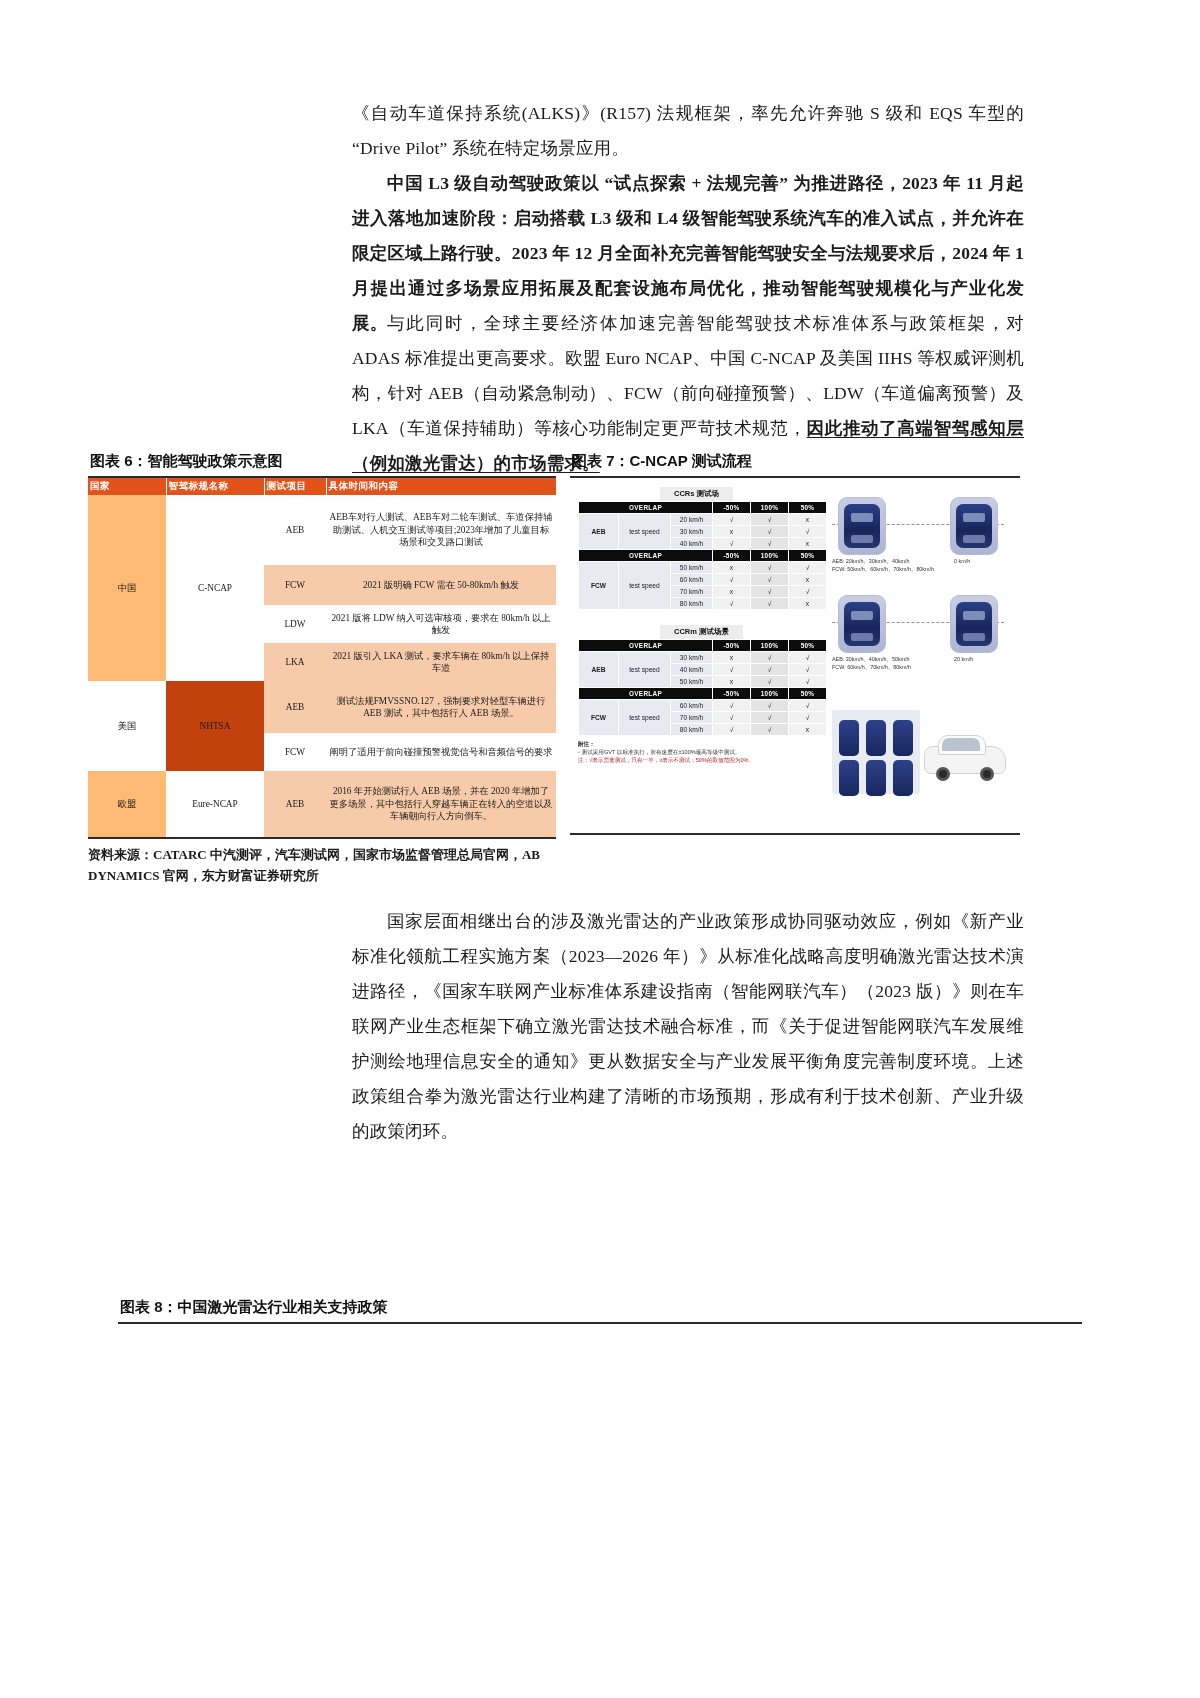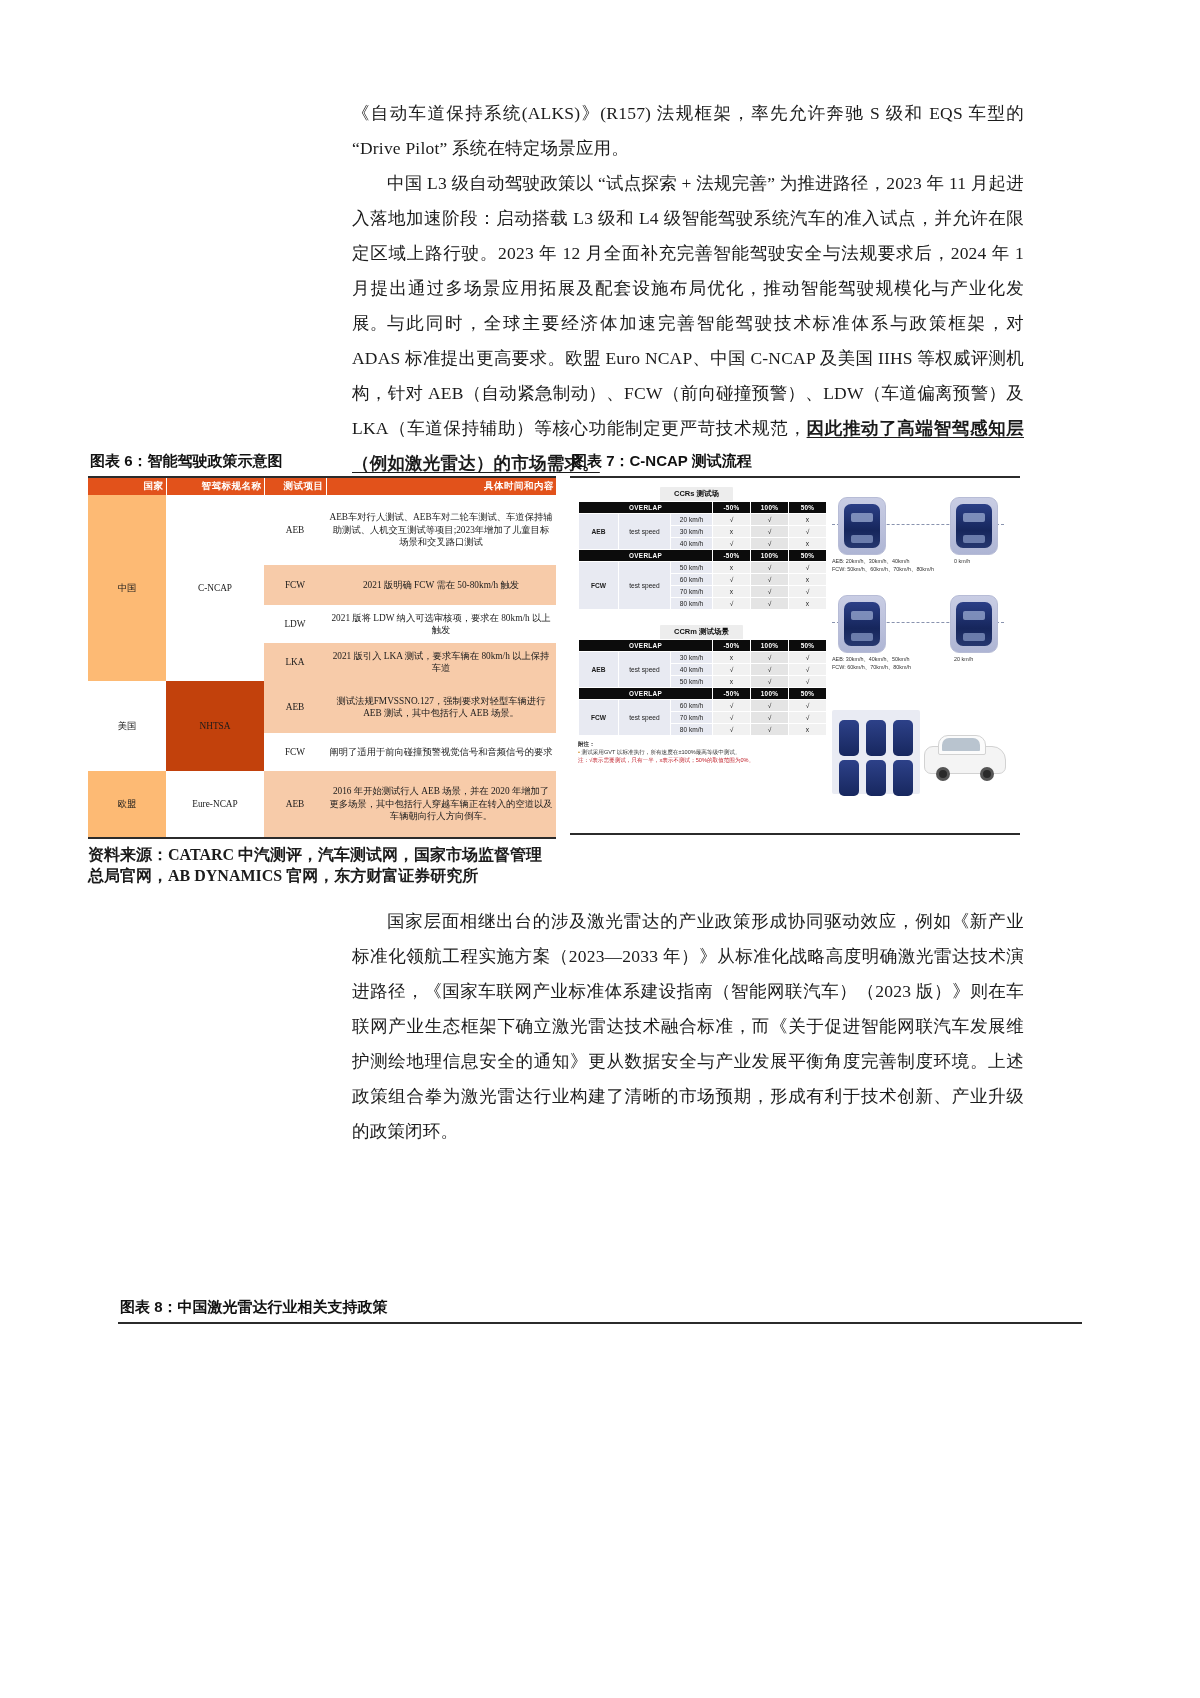"中国 L3 级自动驾驶政策以 “试点探索 +" div.bodytext { font-weight: none -> bold }
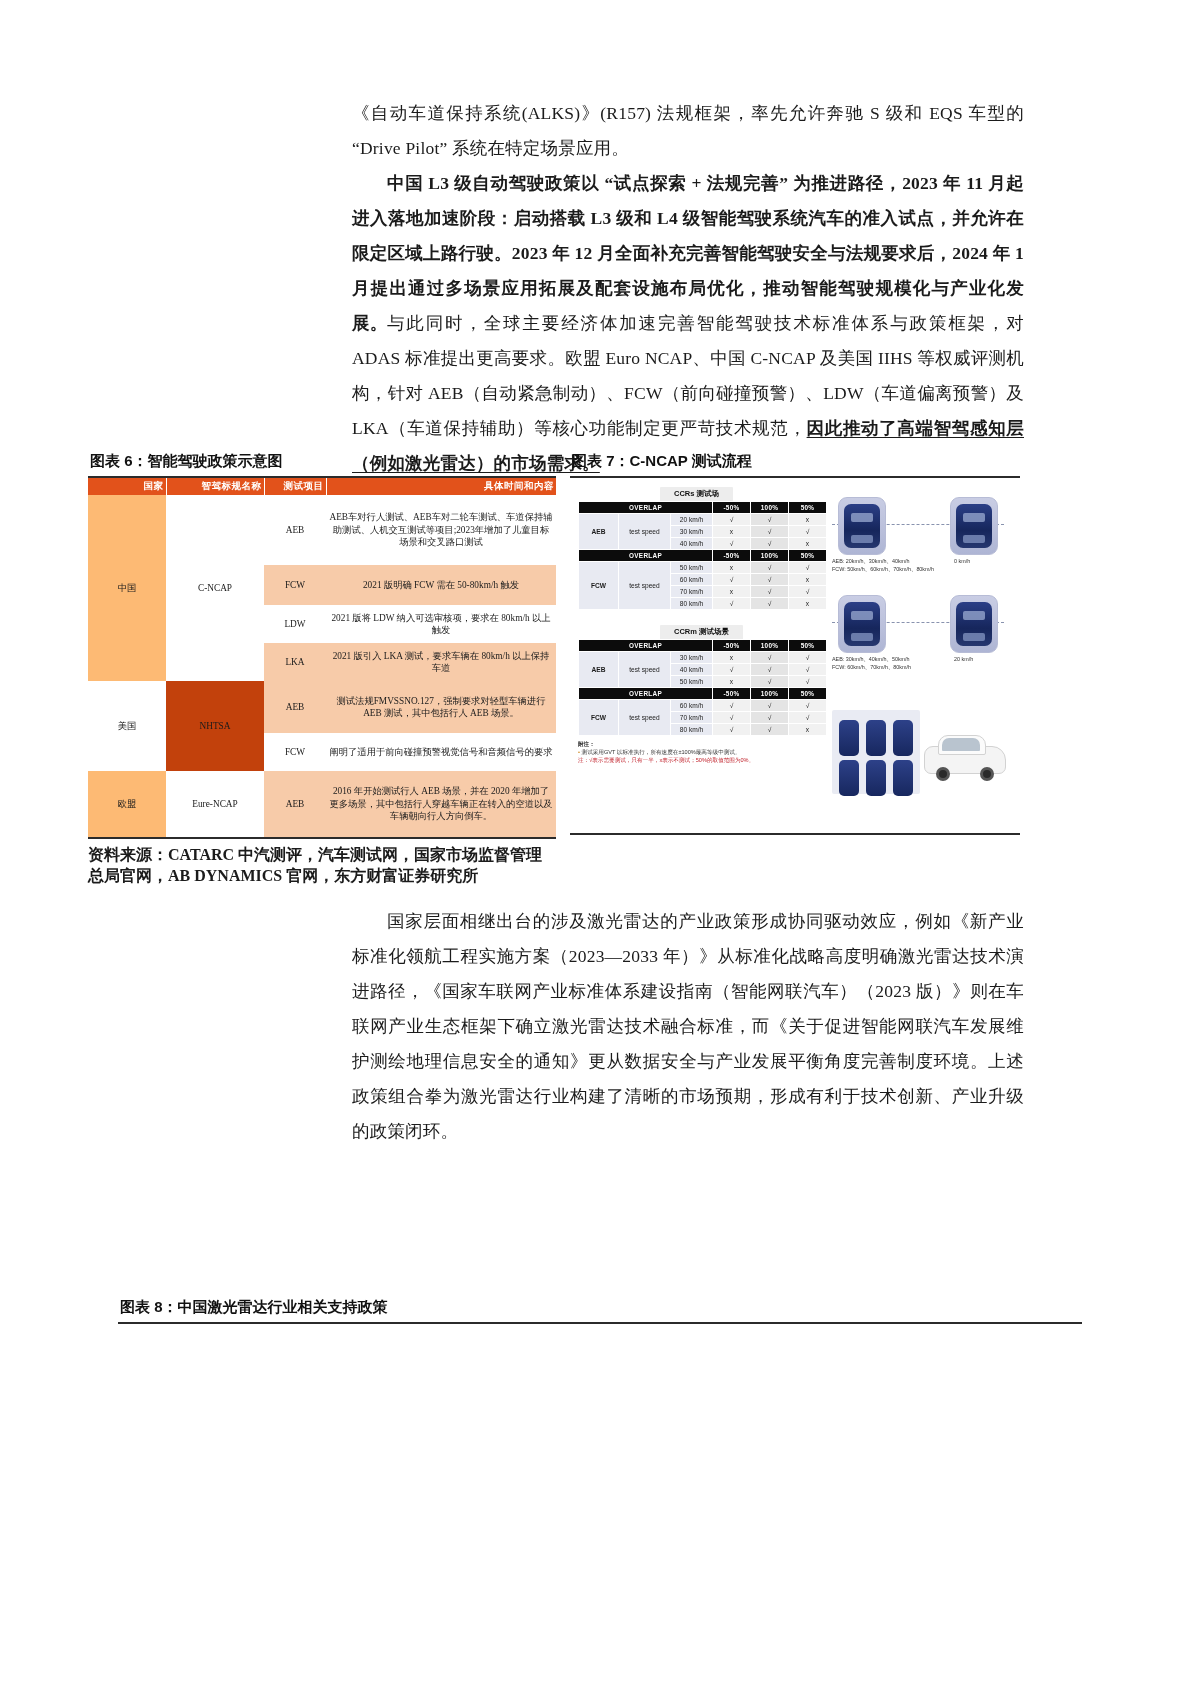"国家" table.t6 th { text-align: right -> left }
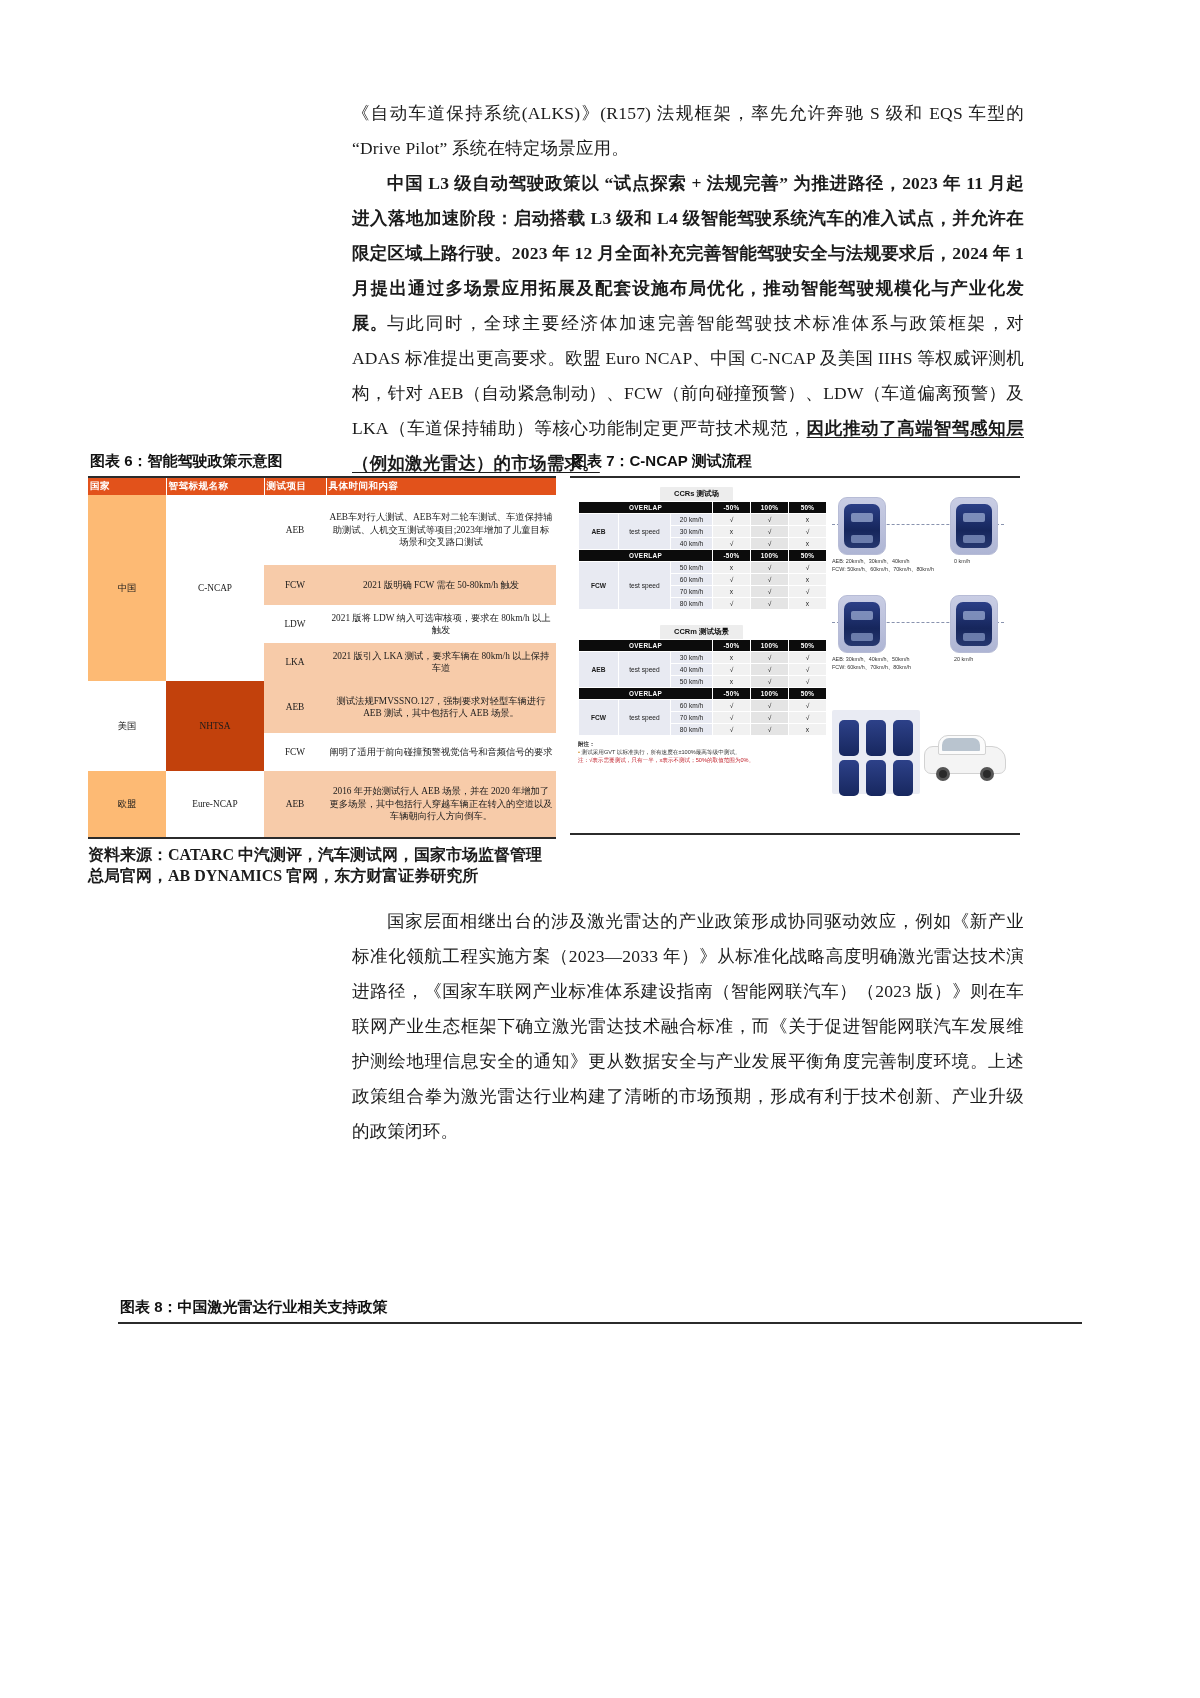"资料来源：CATARC 中汽测评，汽车测试网，国家市场监督管理总局官网，AB" .fig-src { font-size: 16px -> 13px }
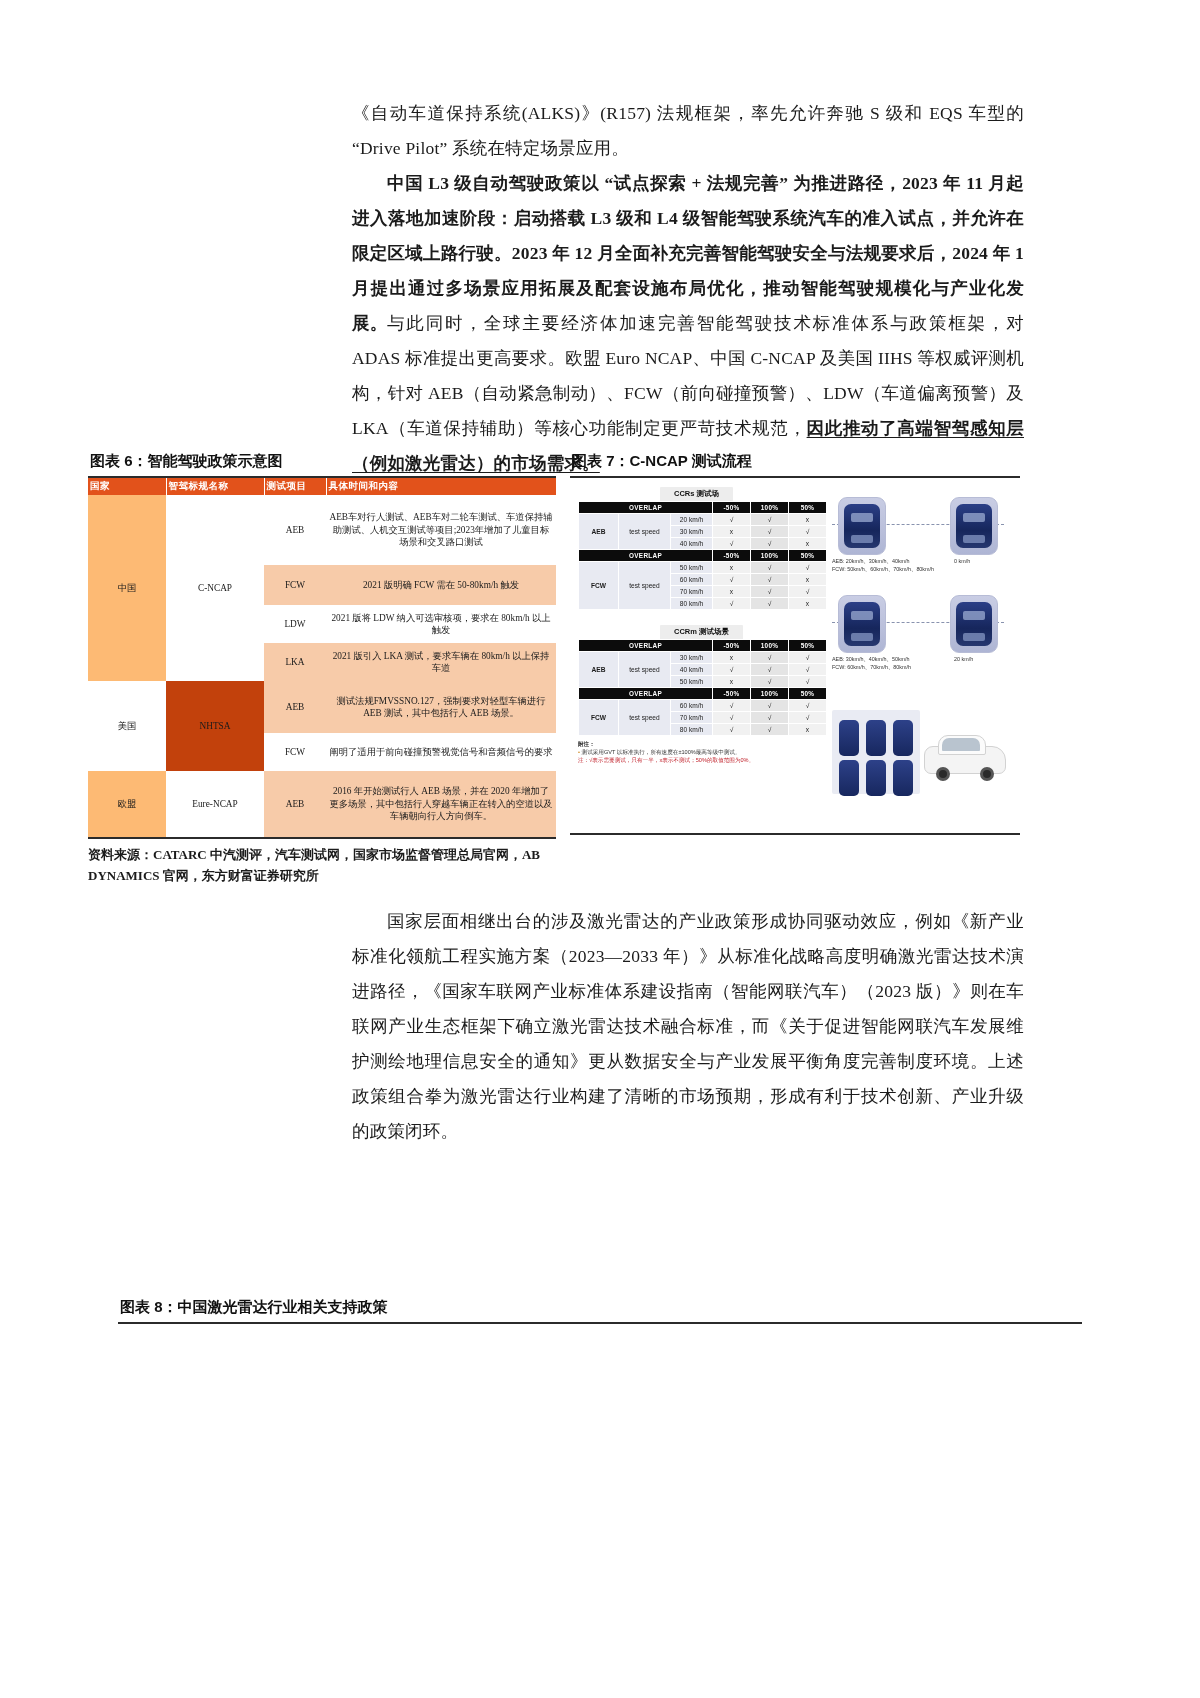"国家层面相继出台的涉及激光雷达的产业政策形成协同驱动效应，例如《新产业标准化领航" p.indent { text: 2033 -> 2026 }
